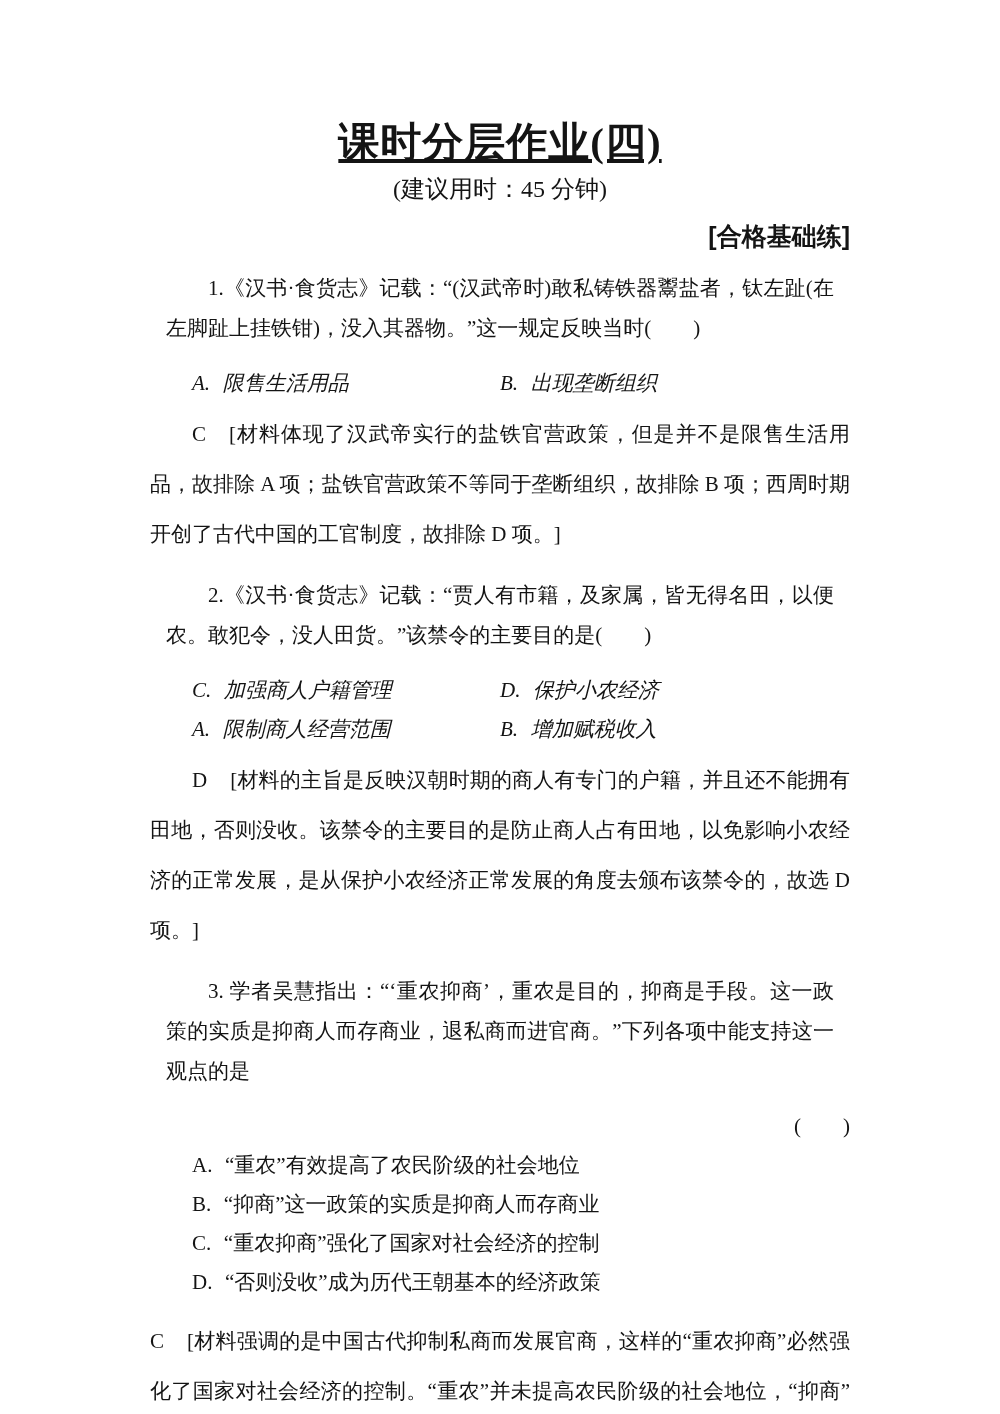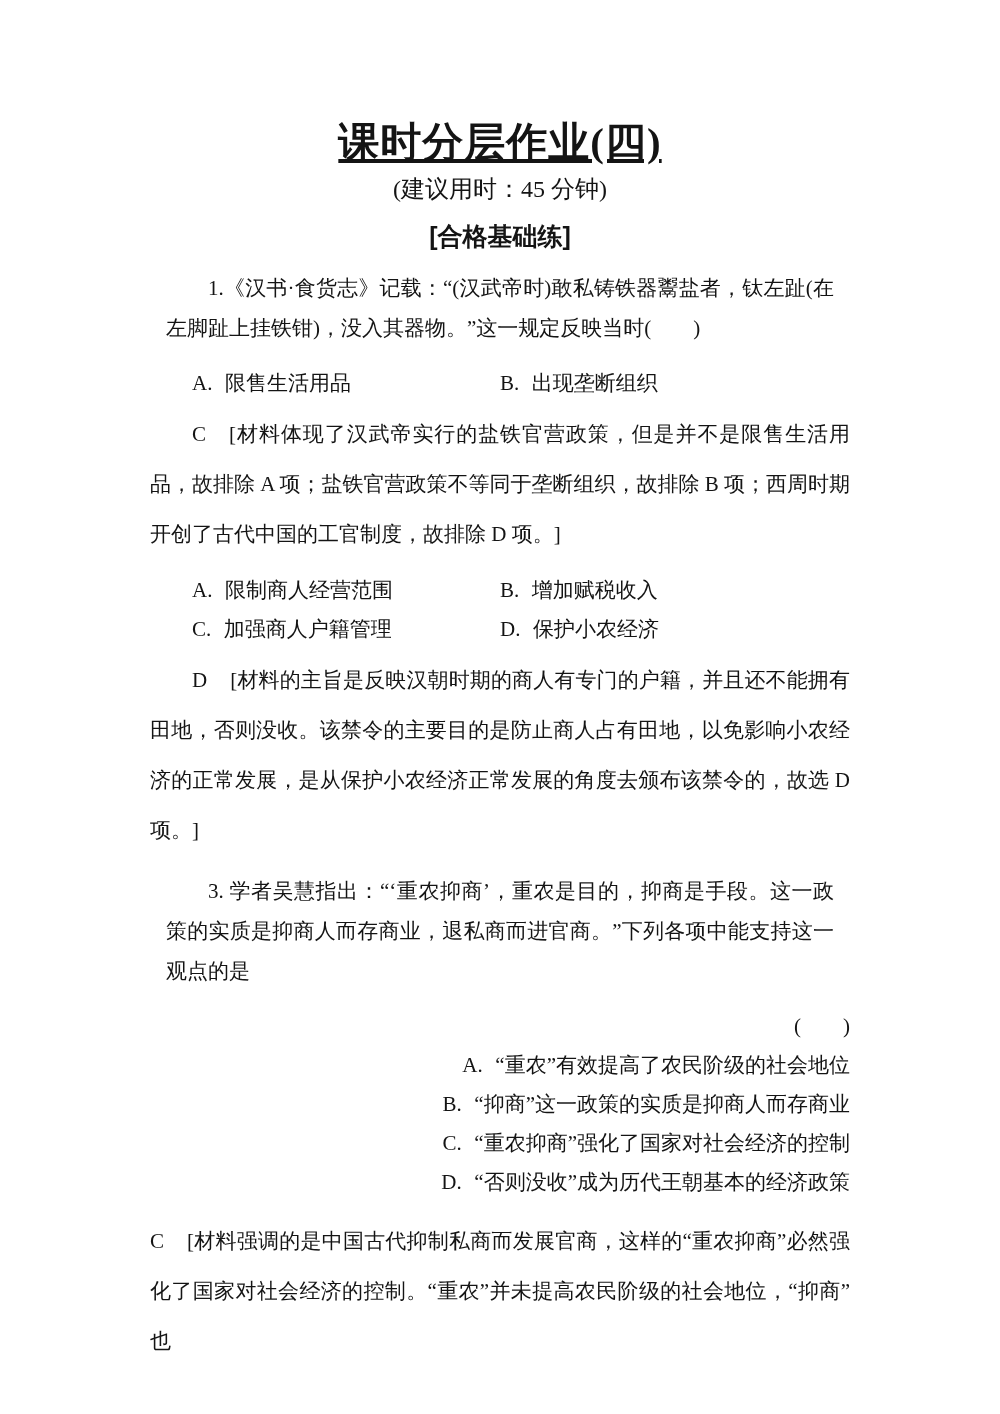"[合格基础练]" .section-label { text-align: center -> right }
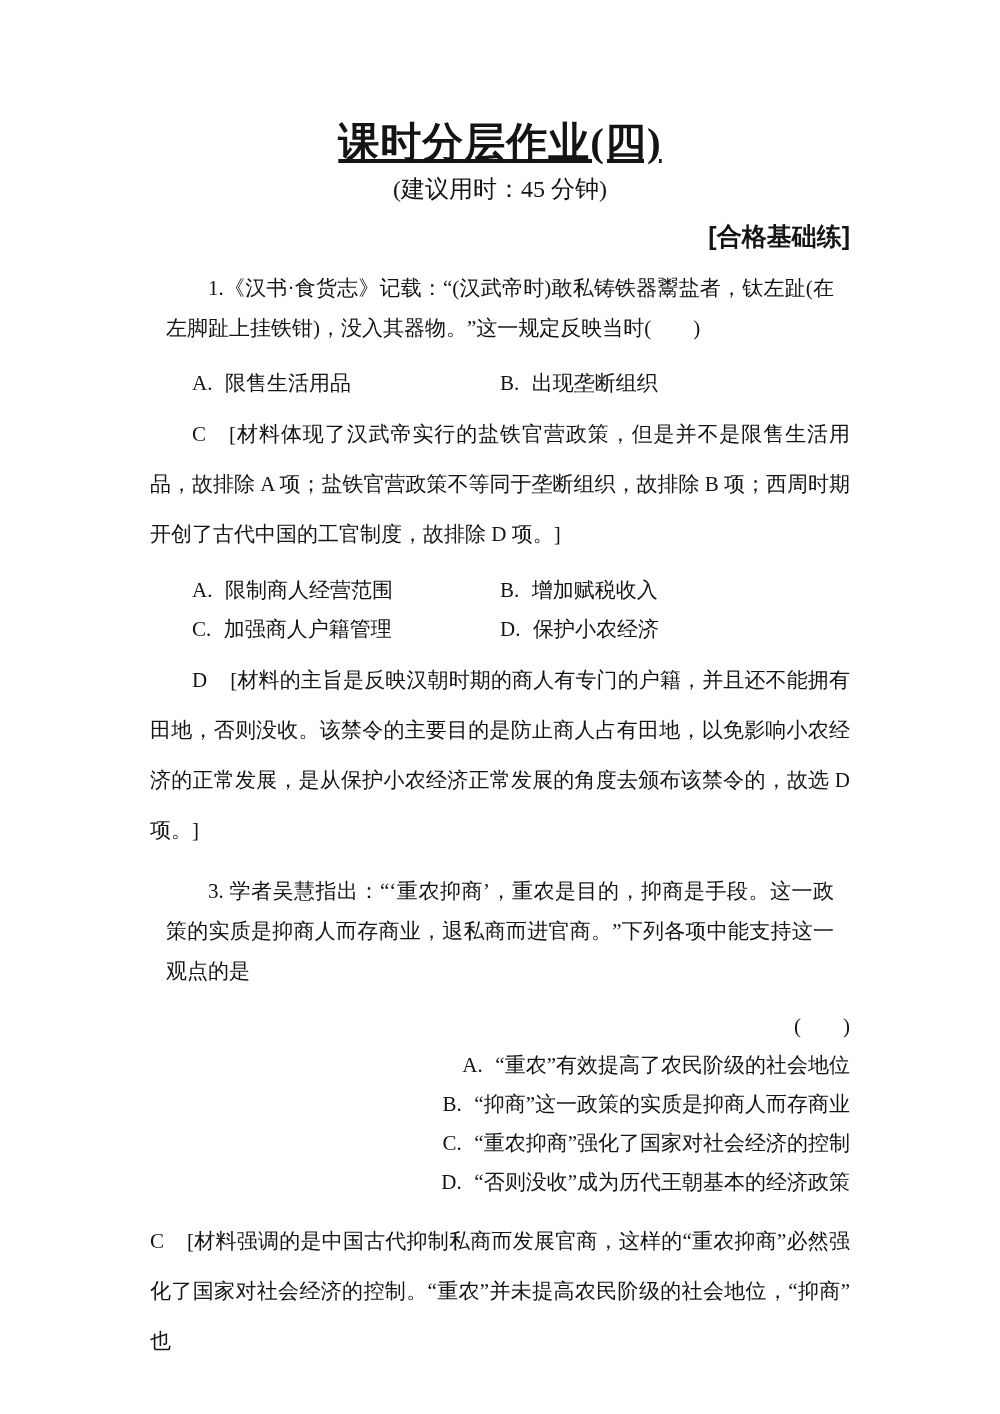"A. 限售生活用品" .optcell { font-style: none -> italic }
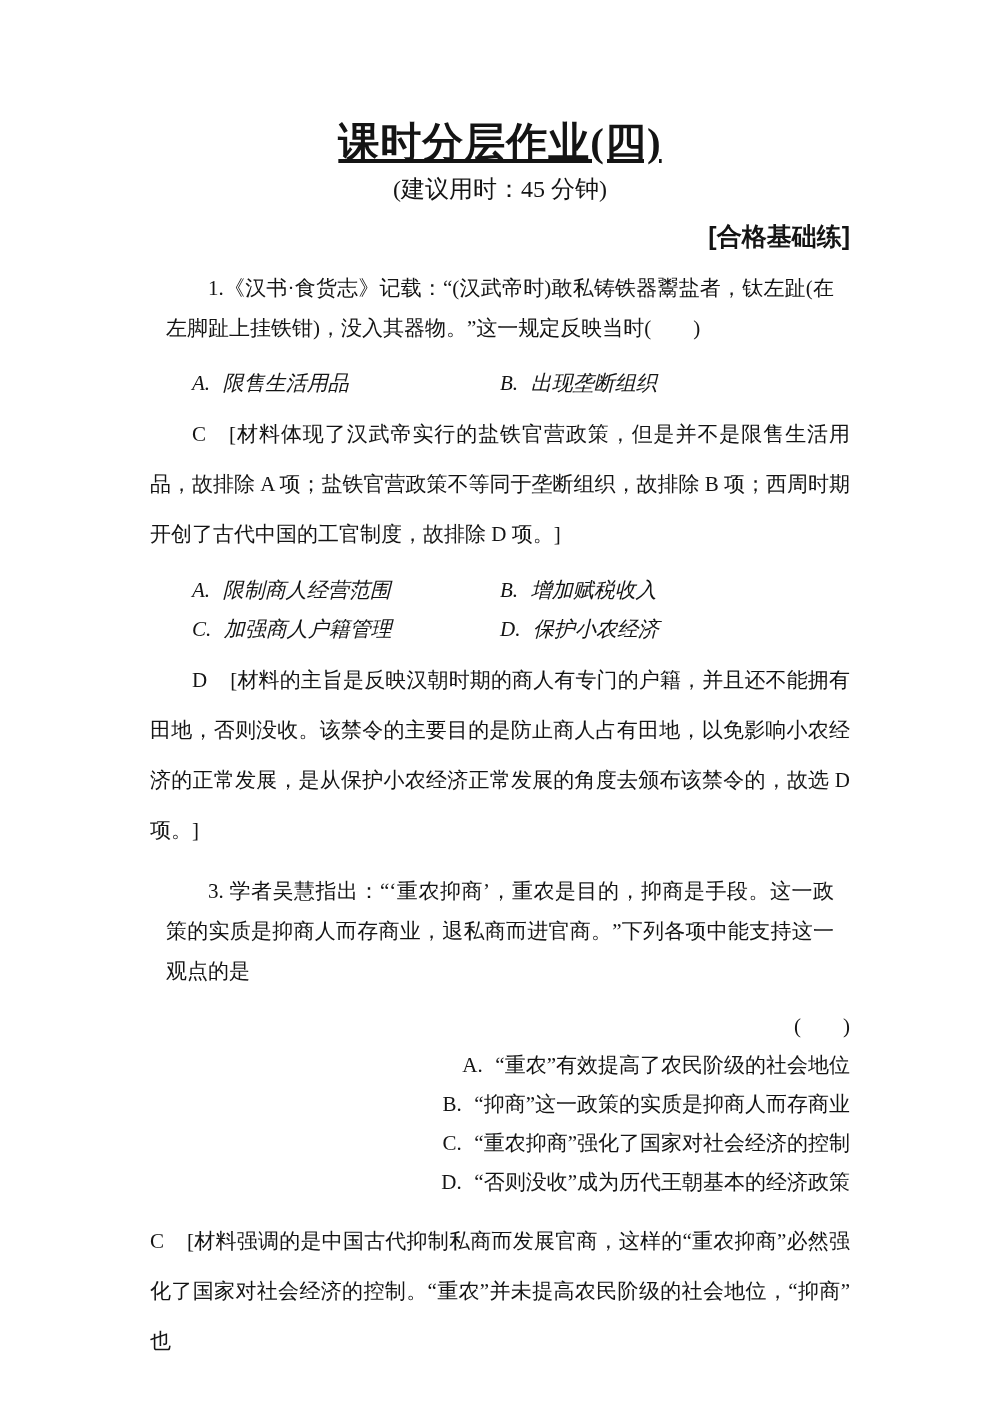"2.《汉书·食货志》记载：“贾人有市籍，及家属，皆无得名田，以便农。敢犯令，没人" p.stem { html: none -> <p>2.《汉书·食货志》记载：“贾人有市籍，及家属，皆无得名田，以便农。敢犯令，没人田货。”该禁令的主要目的是( )</p> }
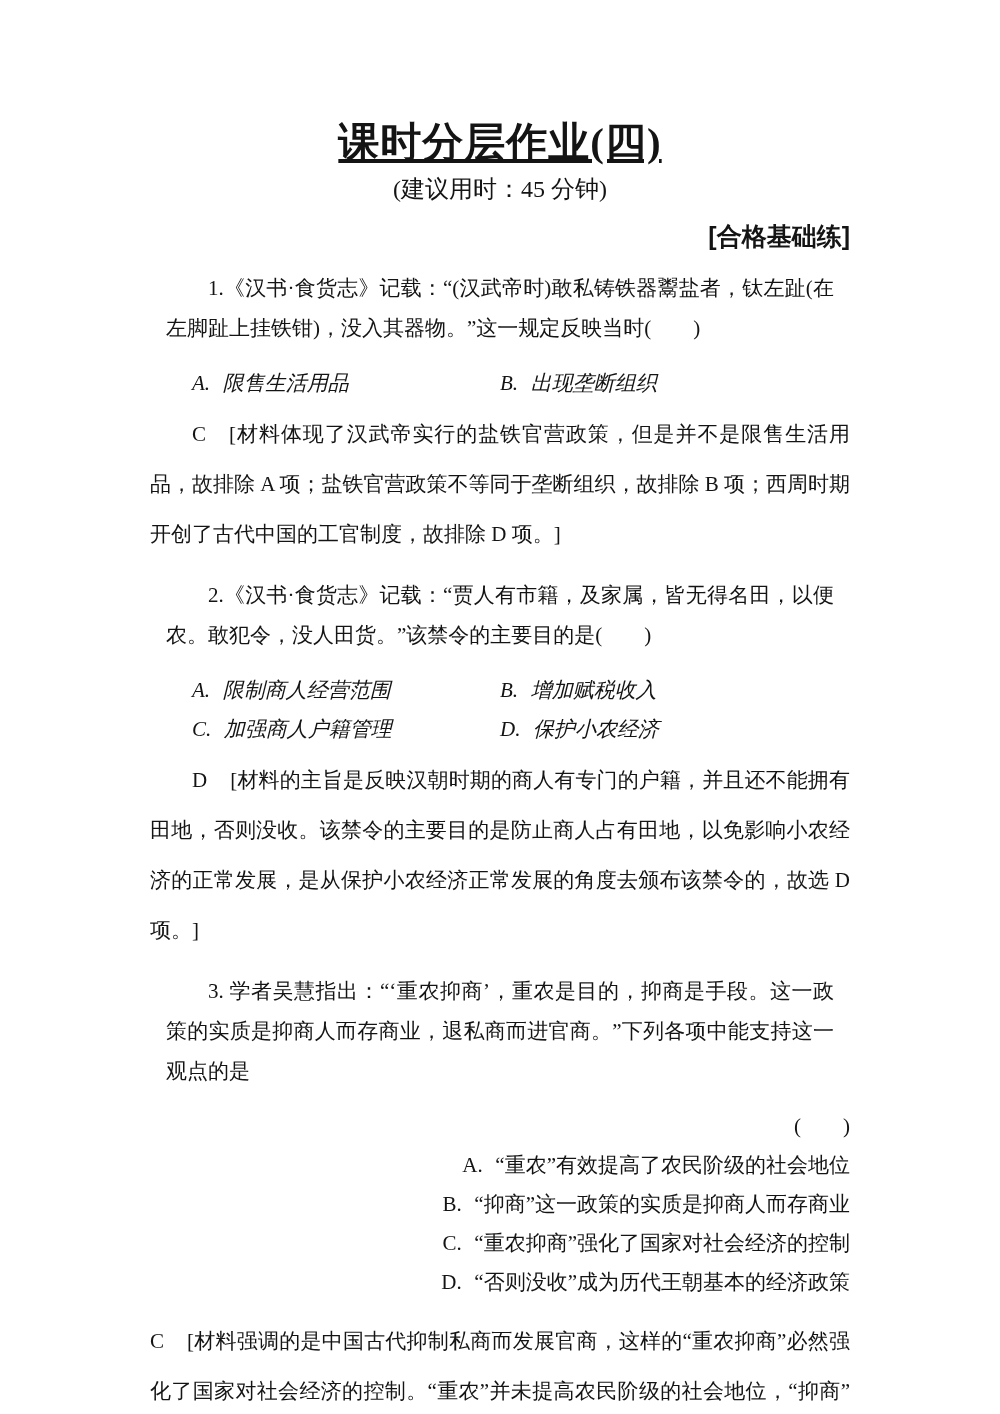"A. 限制商人经营范围" div.optrow { order: before "C. 加强商人户籍管理" -> after "C. 加强商人户籍管理" }
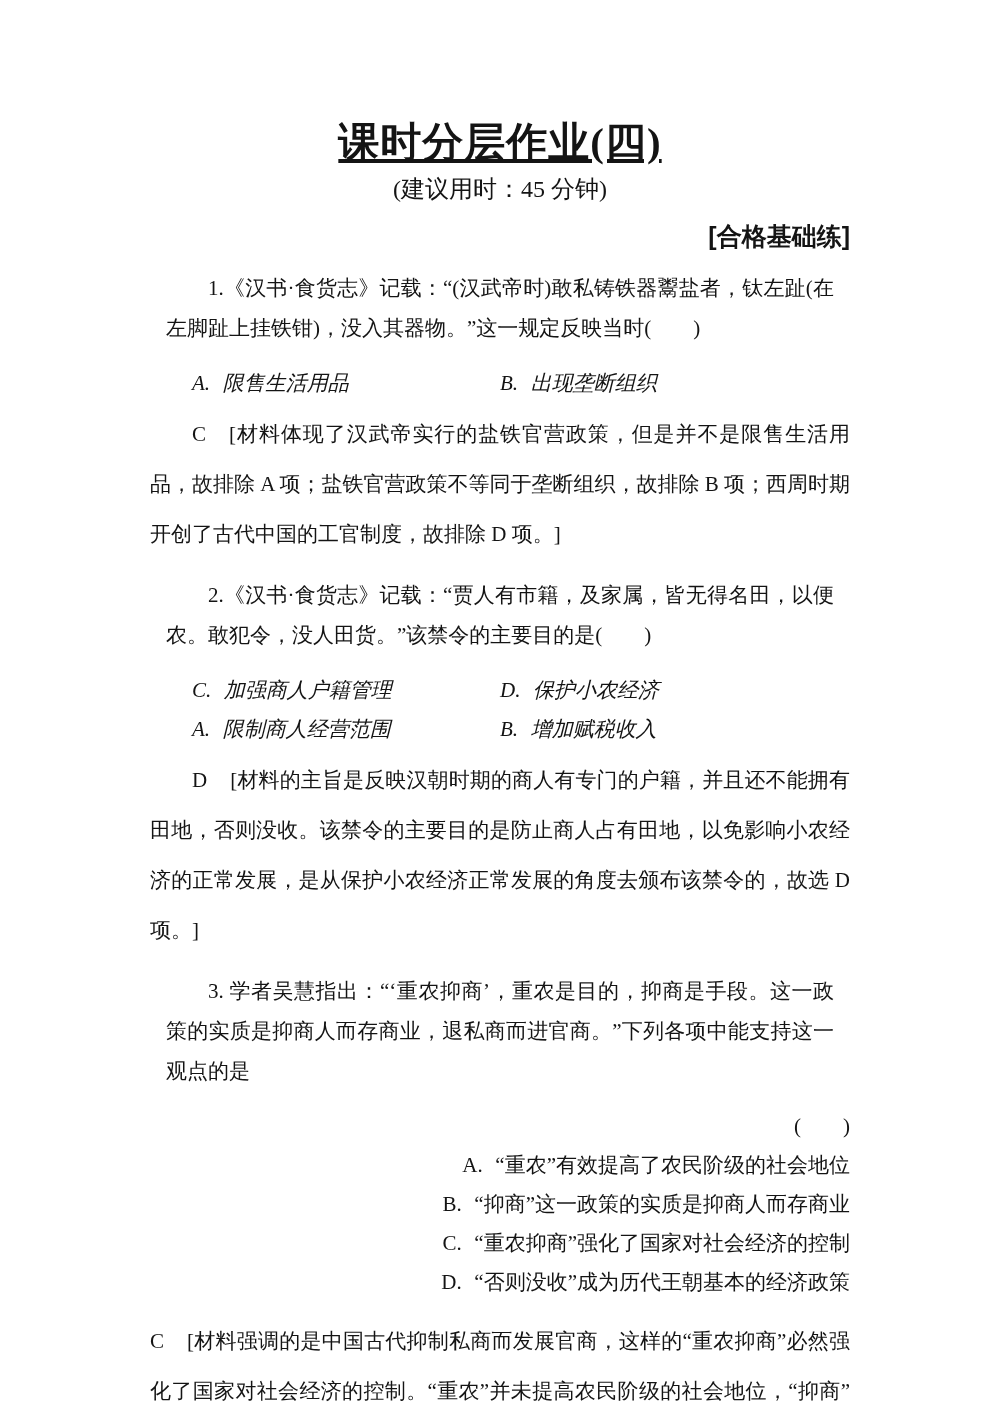"A. “重农”有效提高了农民阶级的社会地位" .opts-single .optline { text-align: right -> left }
